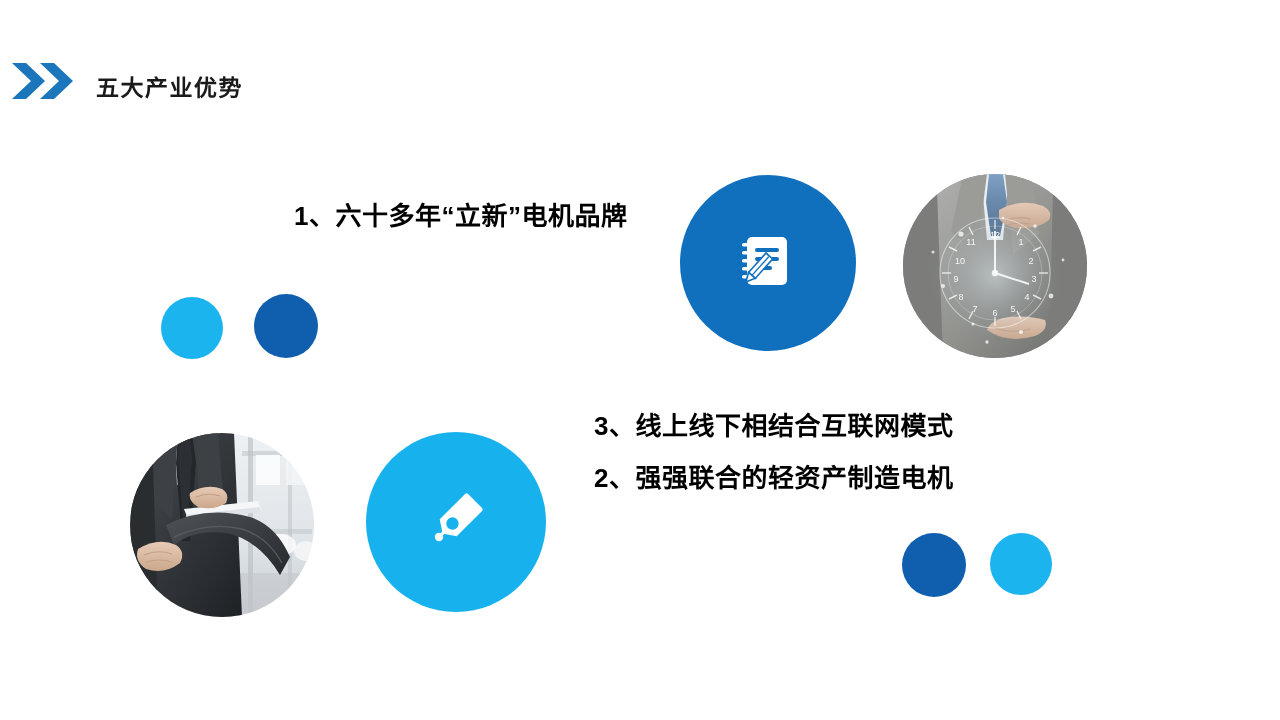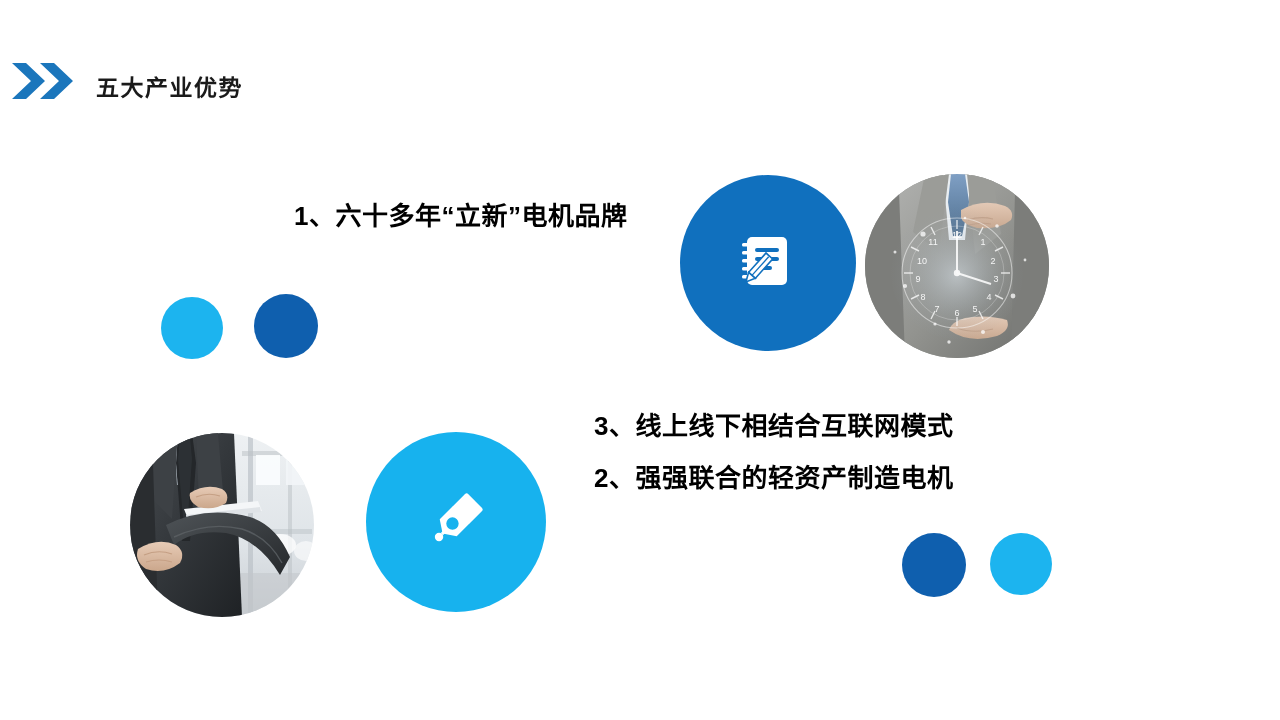"12" .photo-clock { left: 865px -> 903px }
